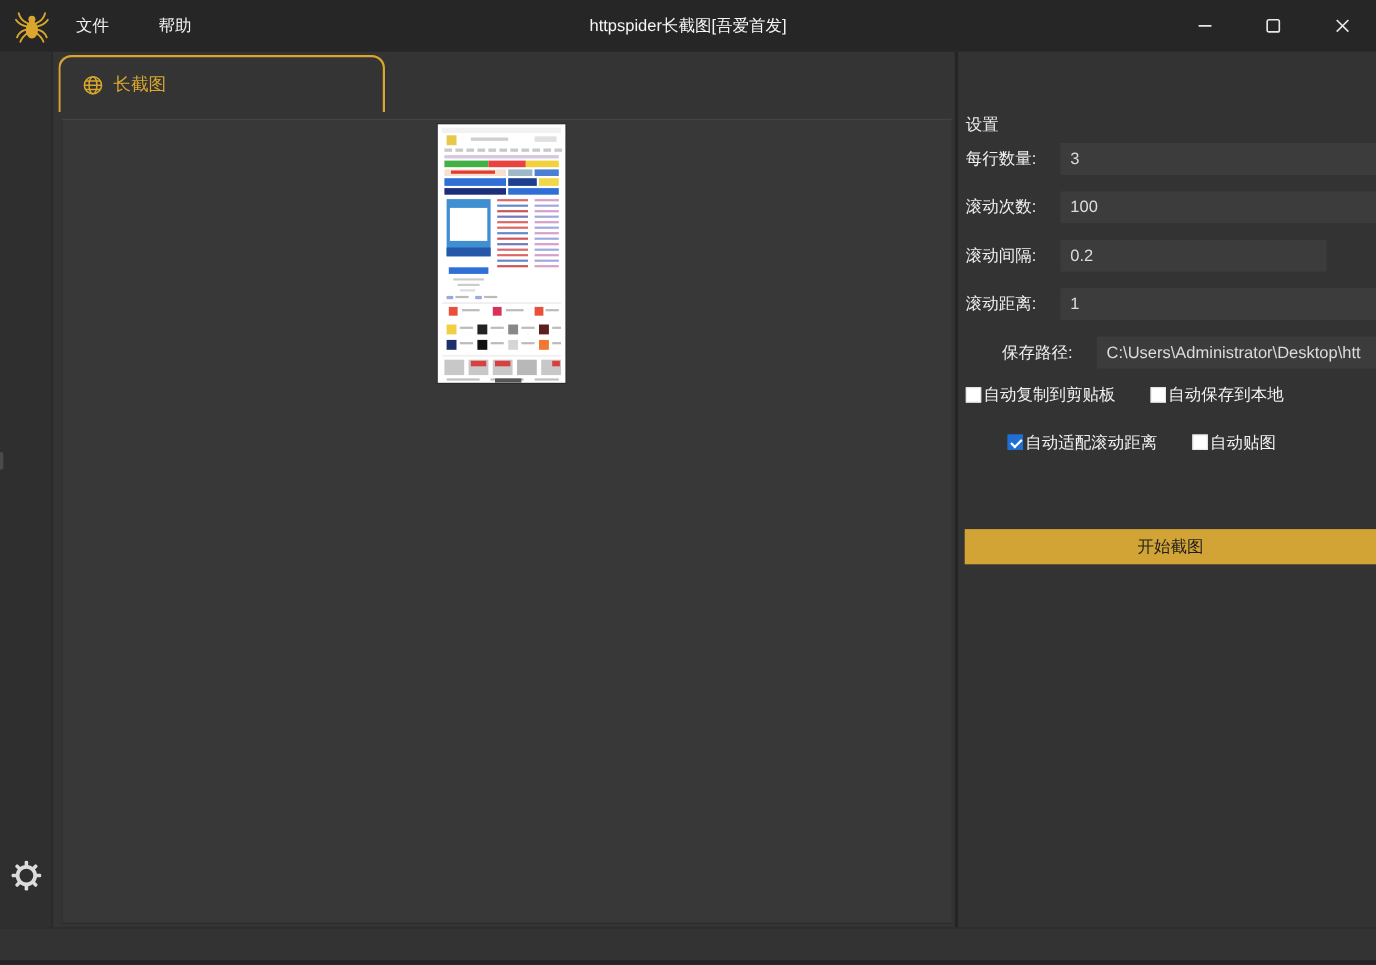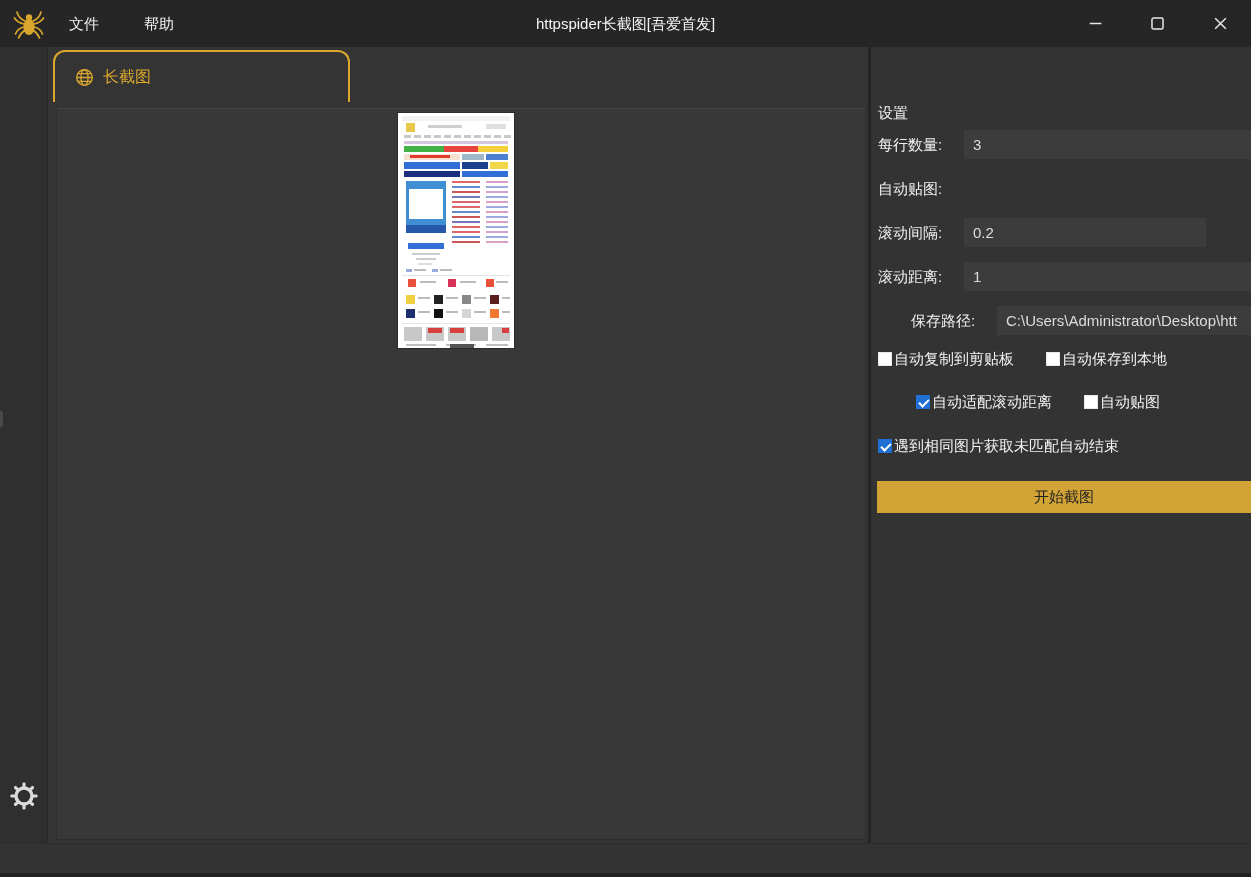"自动贴图:" span.flabel { text: 自动贴图 -> 滚动次数 }
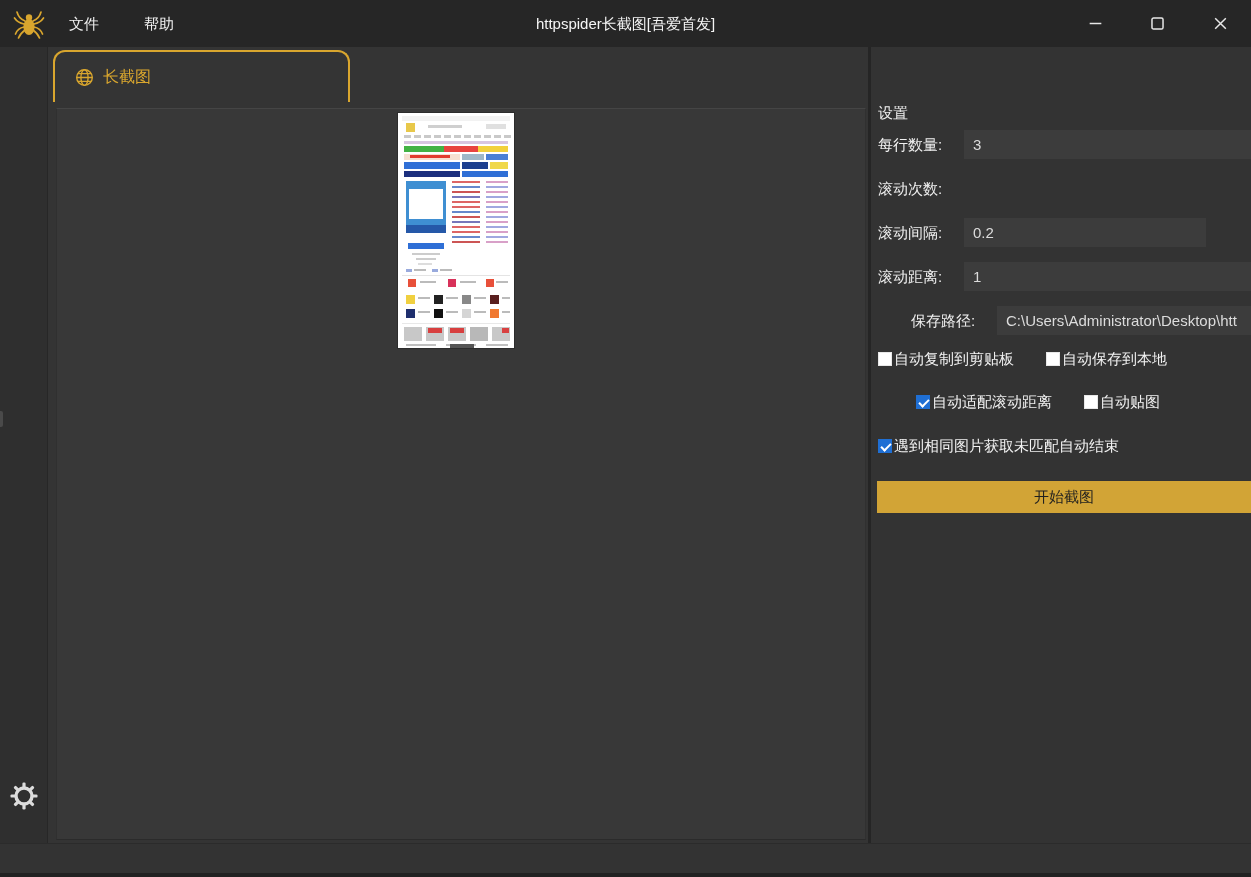"100" input { html: none -> <input> }
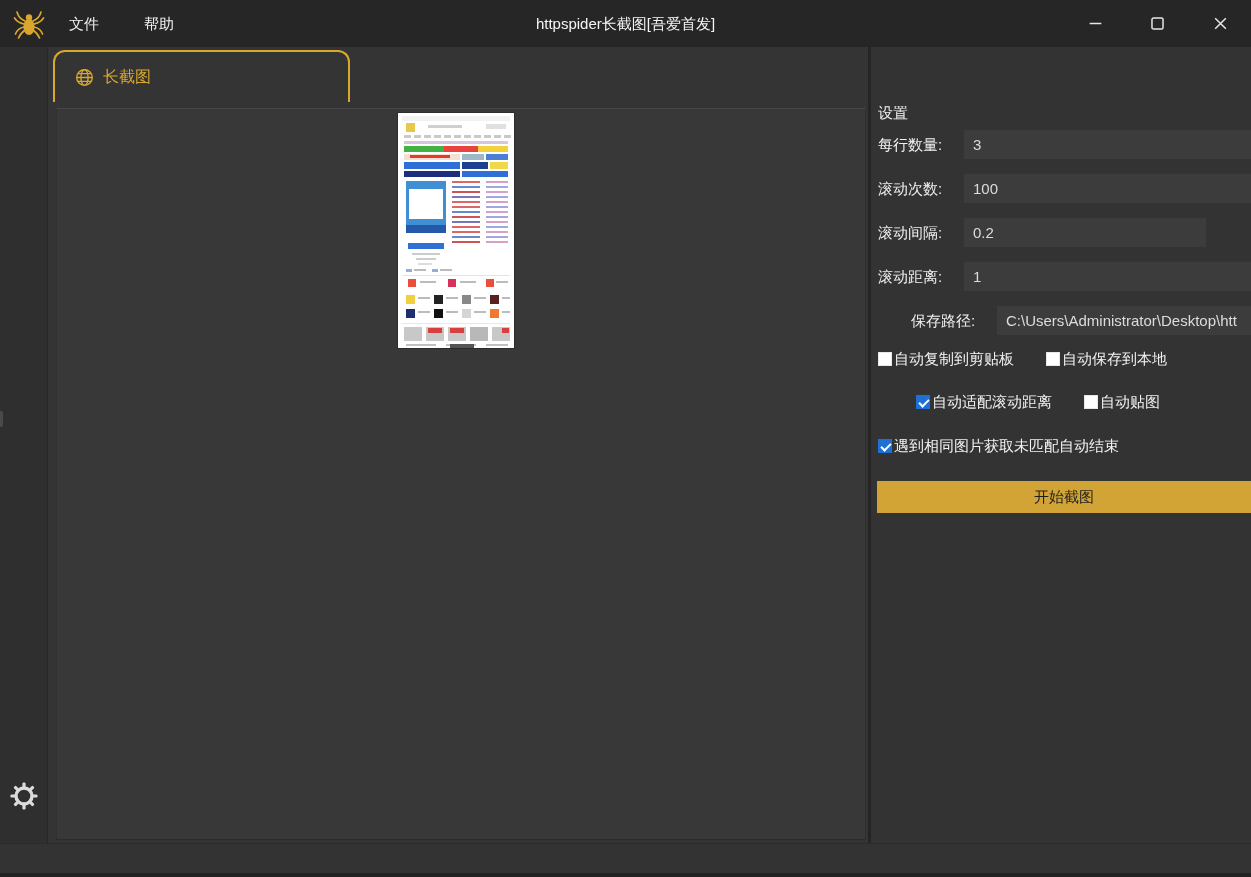"遇到相同图片获取未匹配自动结束" div.cb-row { html: <div> <span> <span></span> <span>遇到相同图片获取未匹配自动结束</span> </span> </div> -> none }
